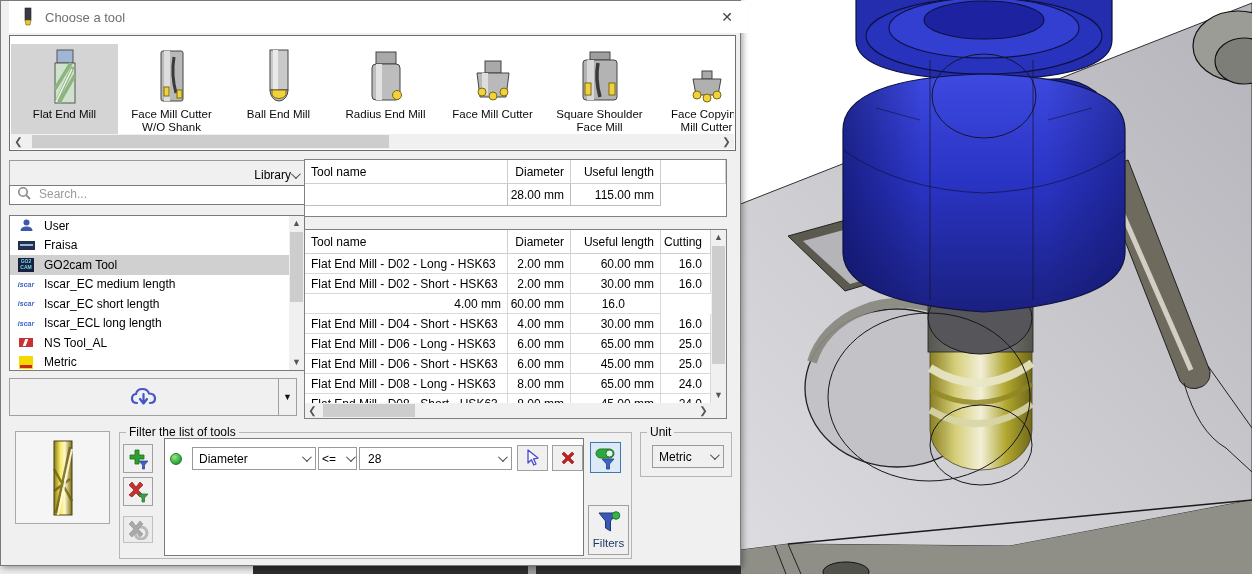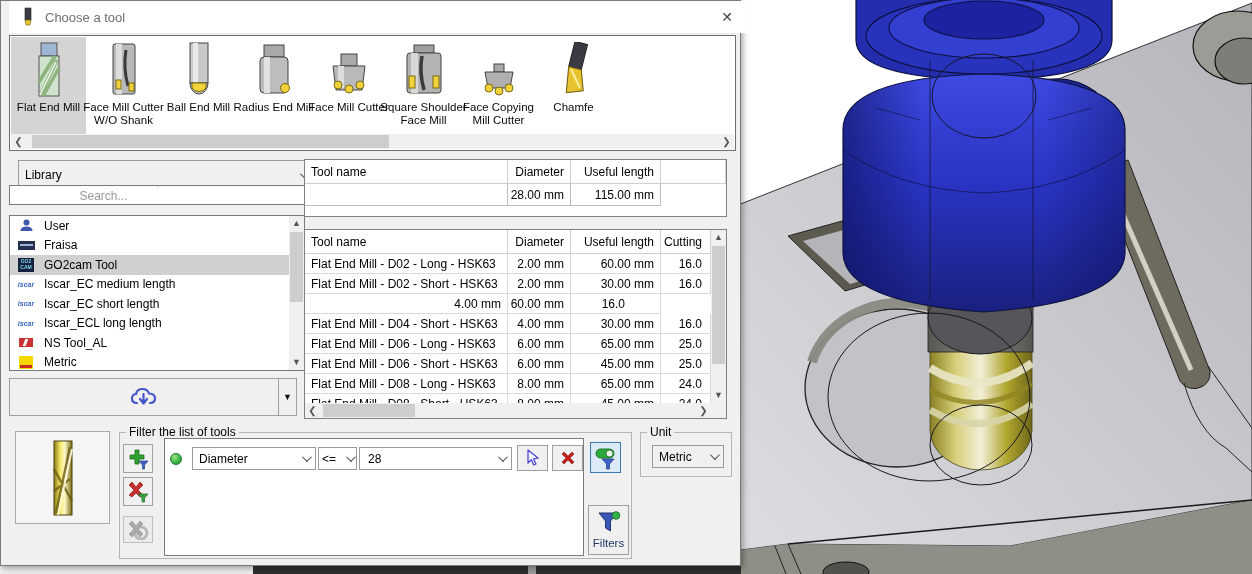"Flat End Mill" .tool-item { margin-top: none -> 7px; width: 75px -> 107px }
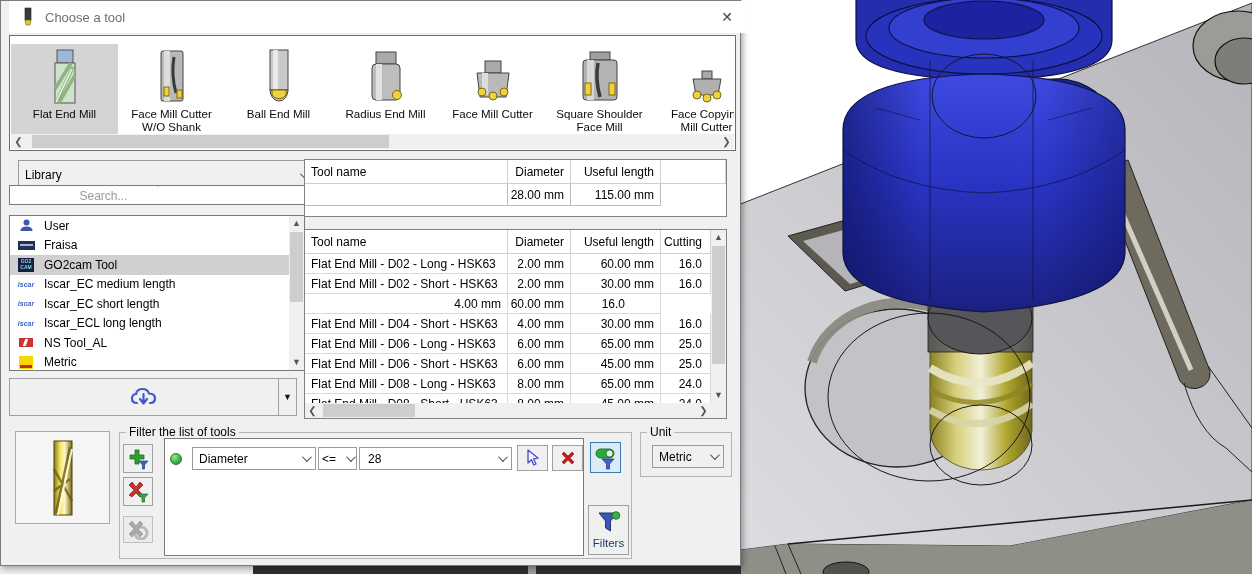"Library" .lib-combo { left: 17px -> 8px; text-align: none -> right }
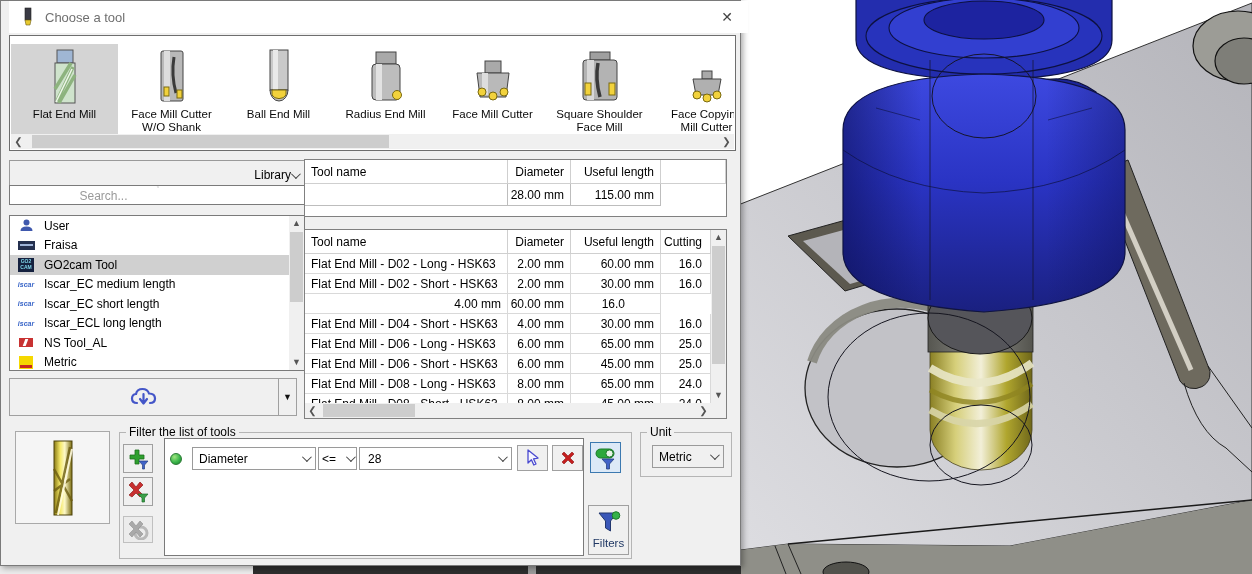"Search..." .search-box { align-items: center -> flex-start; flex-direction: column -> none }
